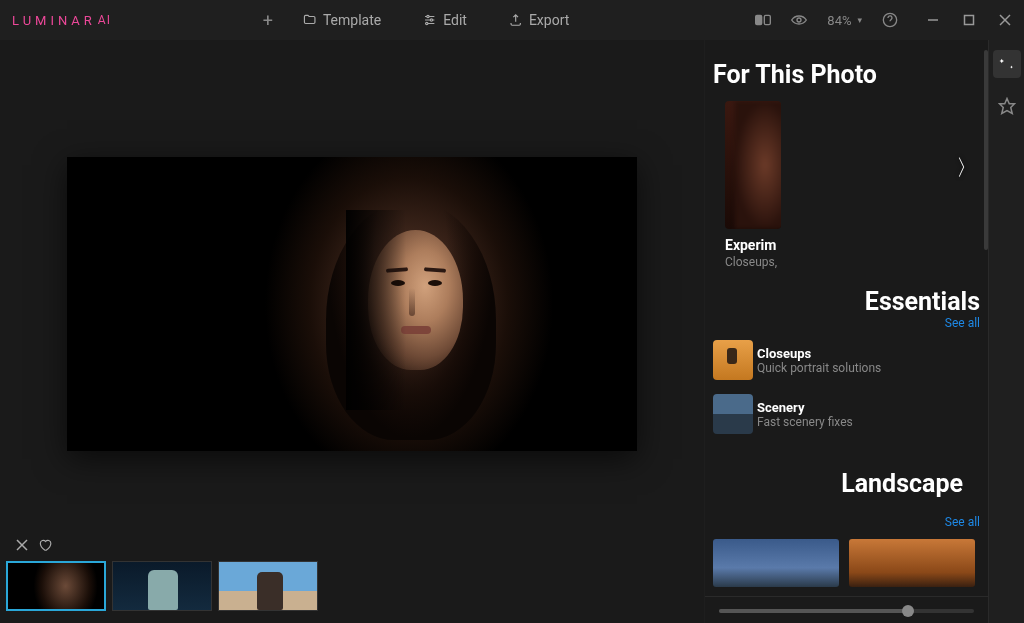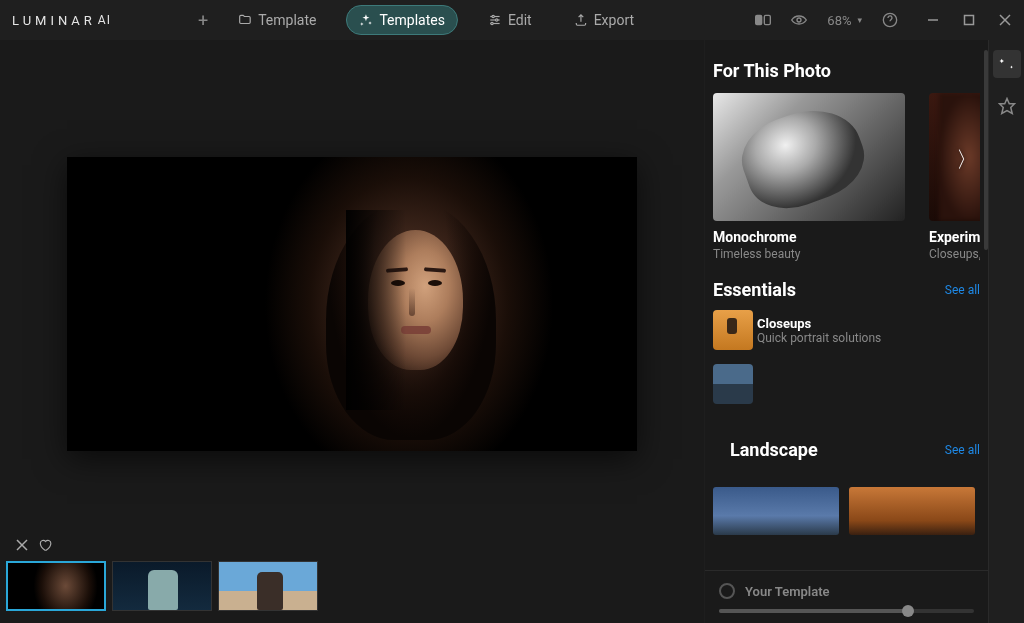"LUMINAR" .logo { color: #e5e5e5 -> #ec4899 }
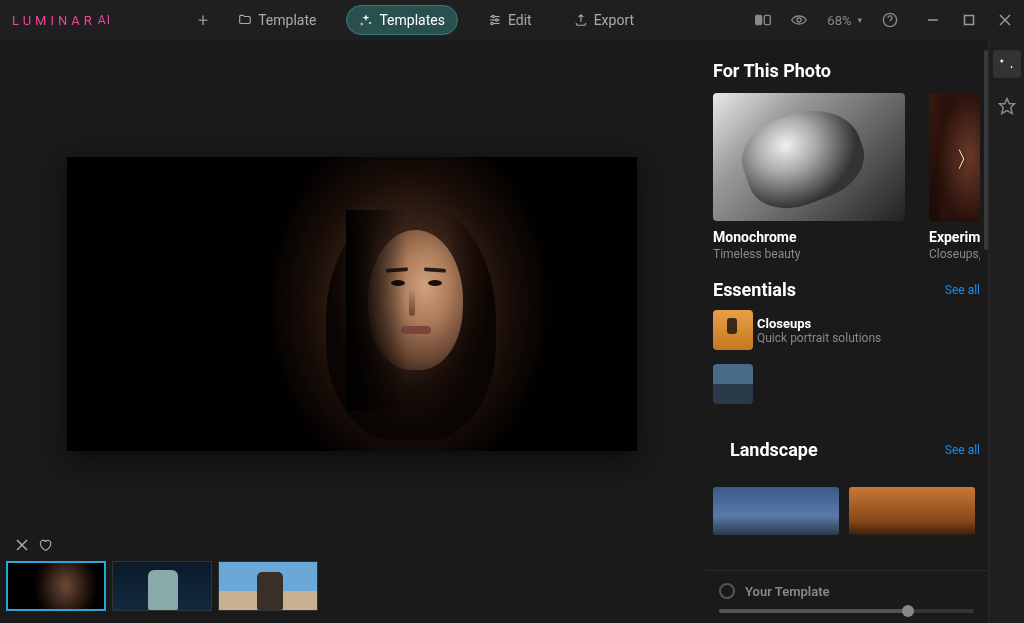"Templates" div.nav-item { html: <div> <span> <svg> <path></path> </svg> </span> <span>Templates</span> </div> -> none }
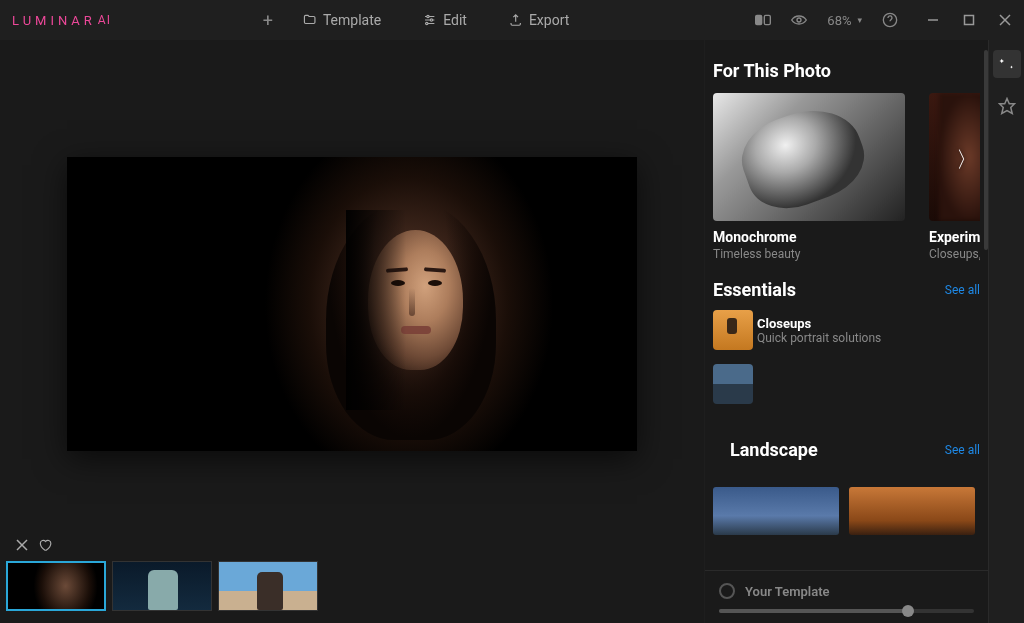"68%" span { text: 68% -> 84% }
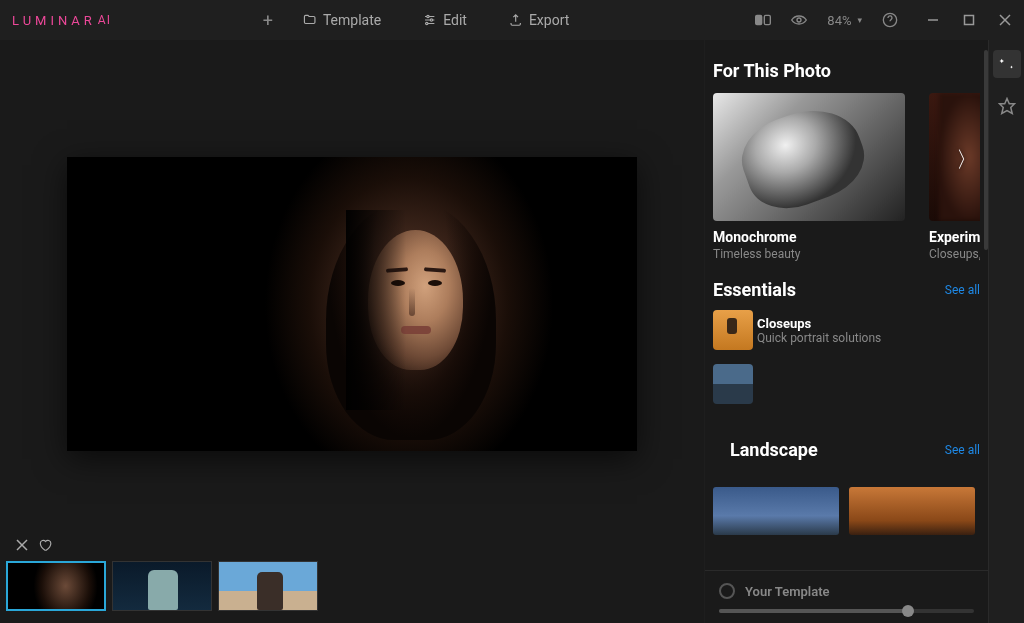"For This Photo" .panel h2 { font-size: 18px -> 25px }
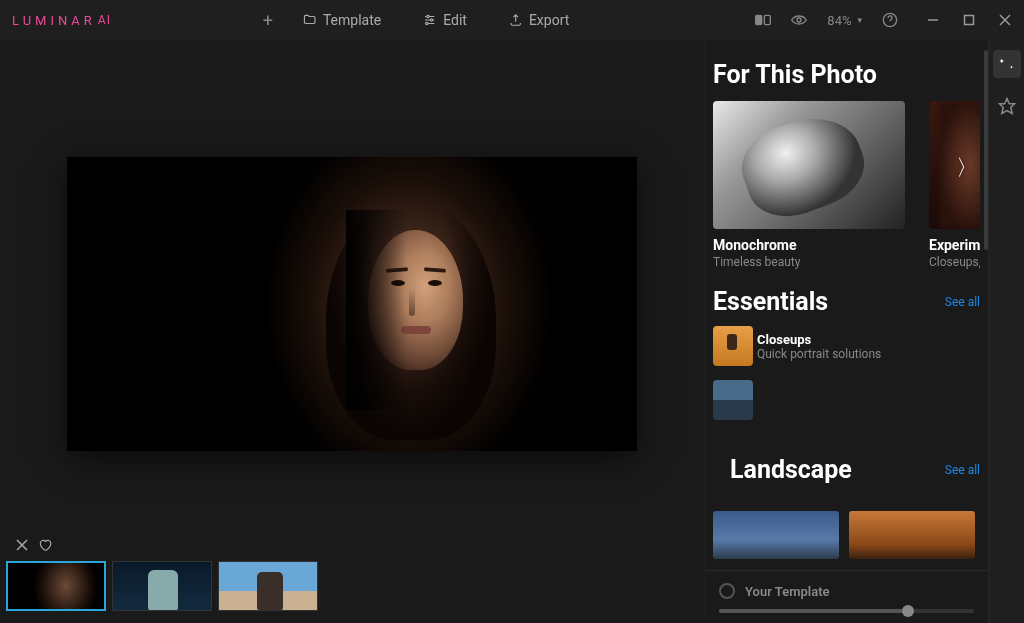"Monochrome" div.card { html: <div> <div></div> <div>Monochrome</div> <div>Timeless beauty</div> </div> -> none }
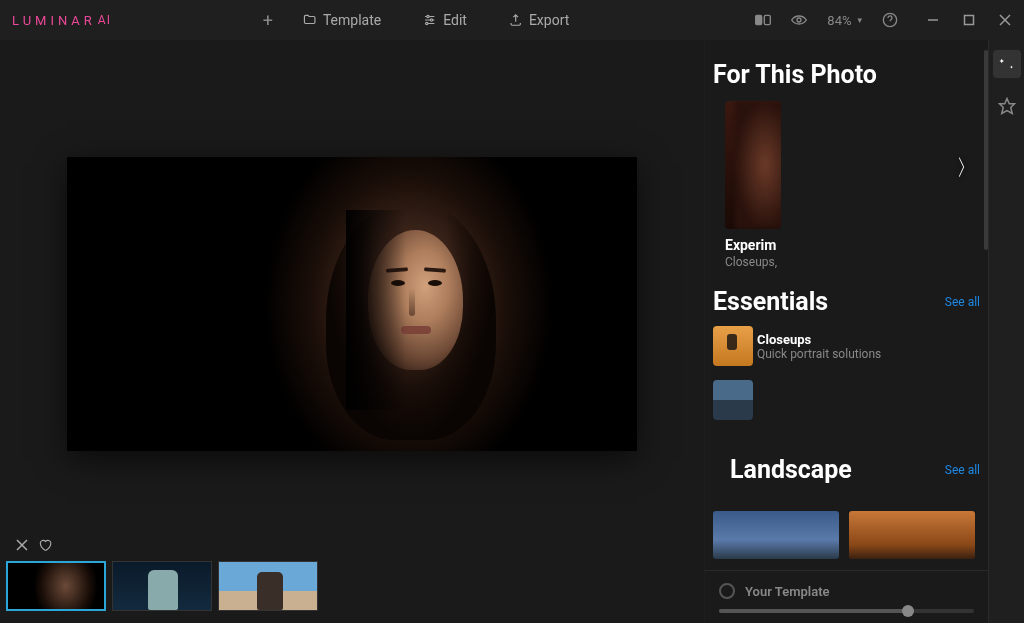"Essentials" .section-head { align-items: center -> flex-end; flex-direction: none -> column }
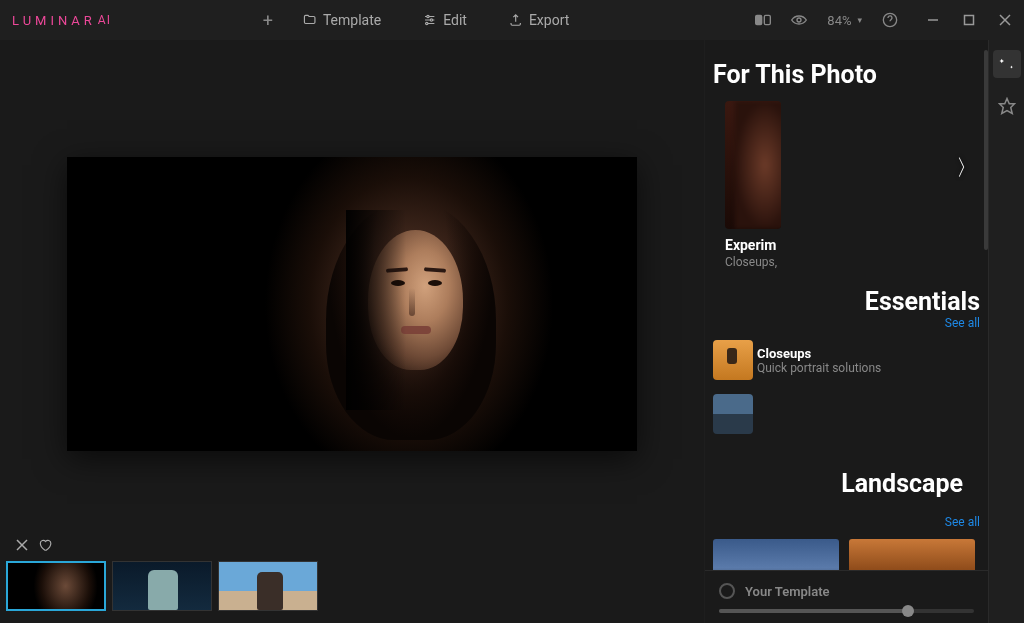"Scenery" div { html: none -> <div> <div>Scenery</div> <div>Fast scenery fixes</div> </div> }
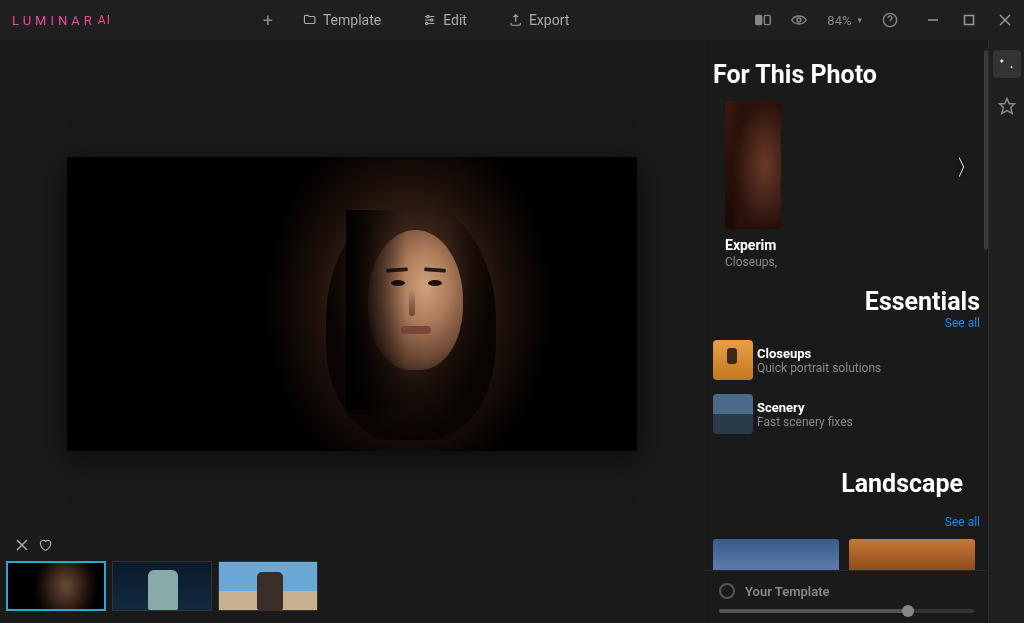"Your Template" div.yt-row { html: <div> <div></div> <span>Your Template</span> </div> -> none }
